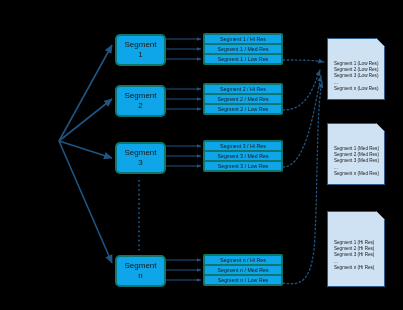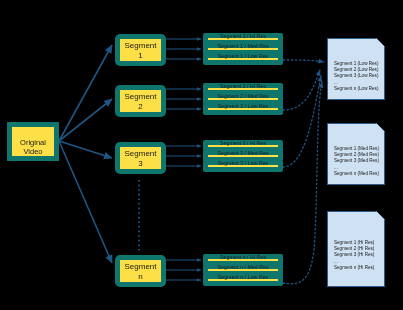"Segment" .node { align-items: flex-end -> center; background: #fde047 -> #0ea5e9; border: 5px solid #0f766e -> 2px solid #0f766e }
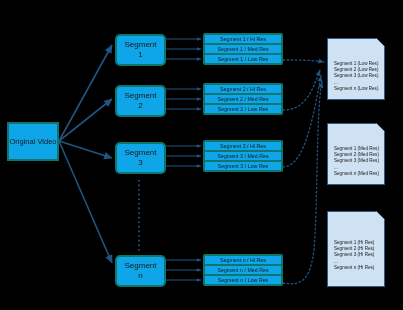"Original Video" div.node { html: <div> <span>Original Video</span> </div> -> none }
